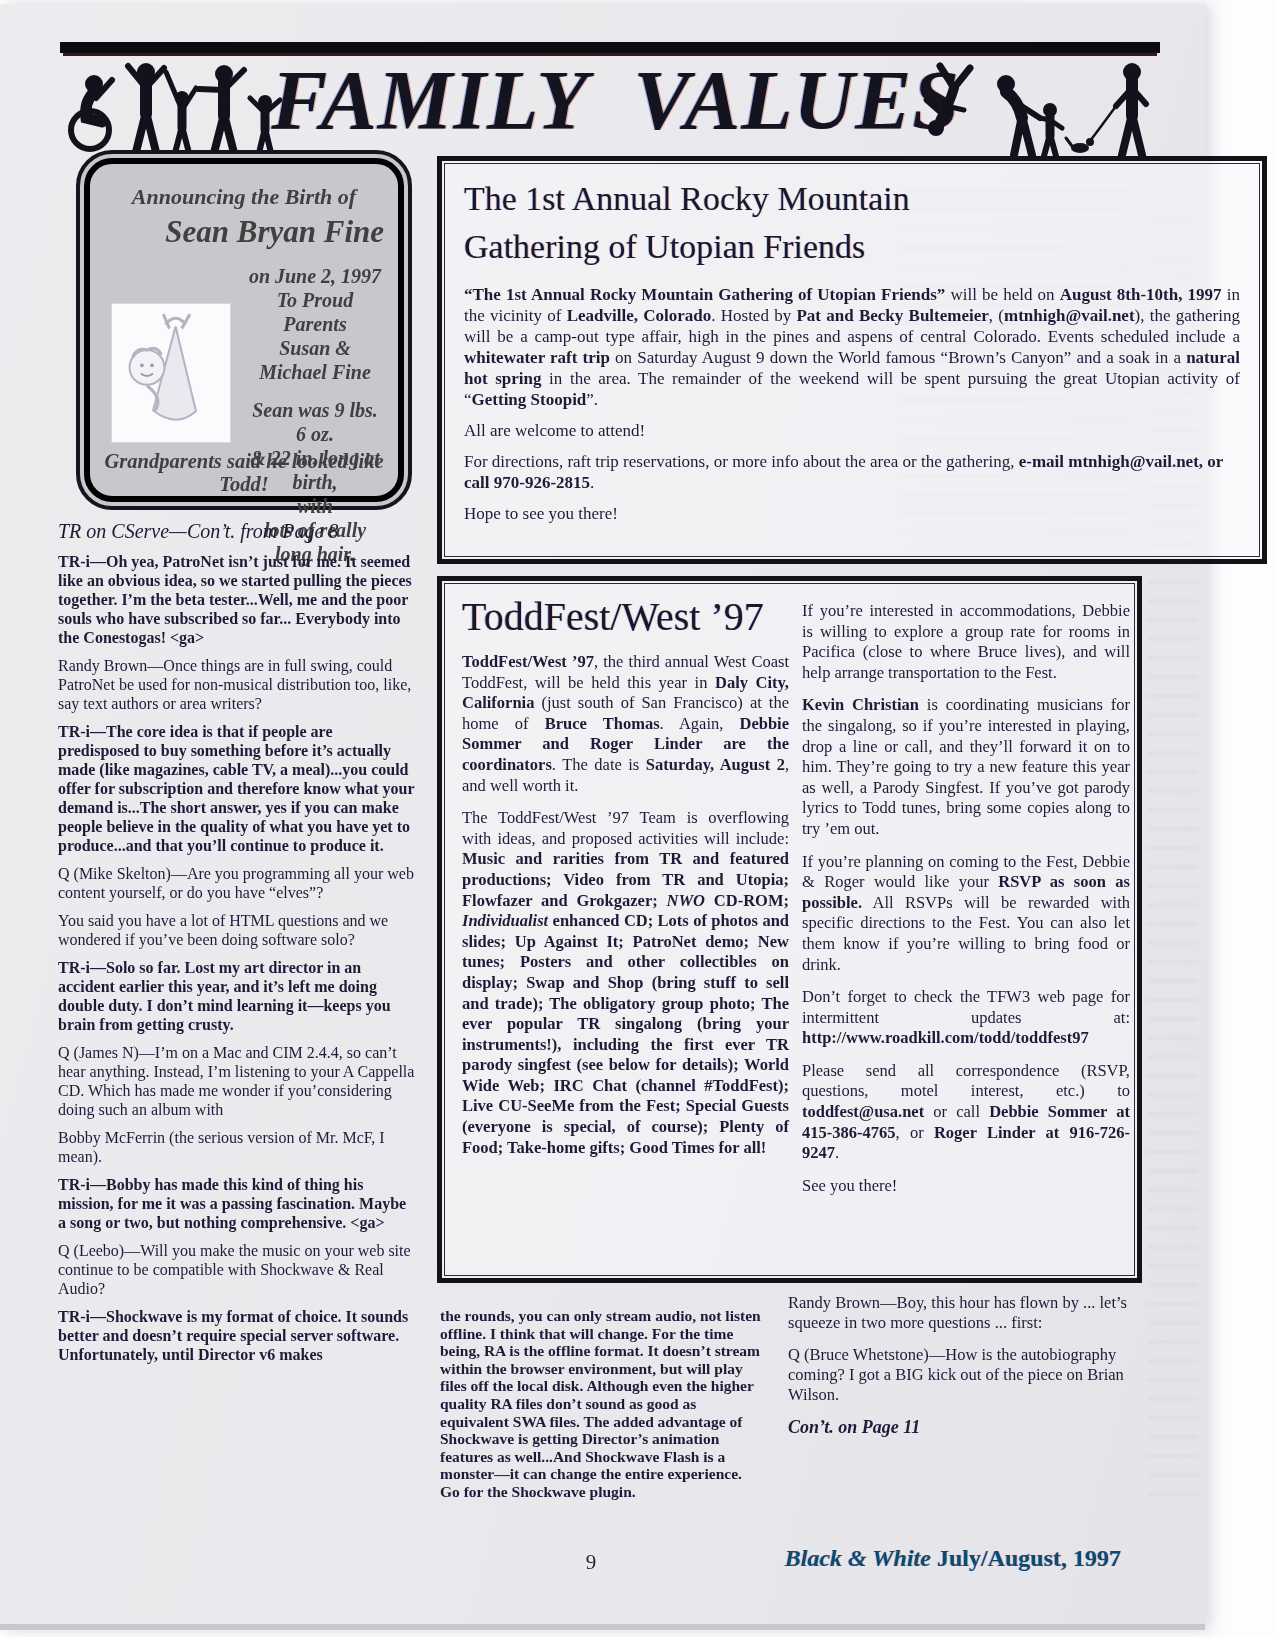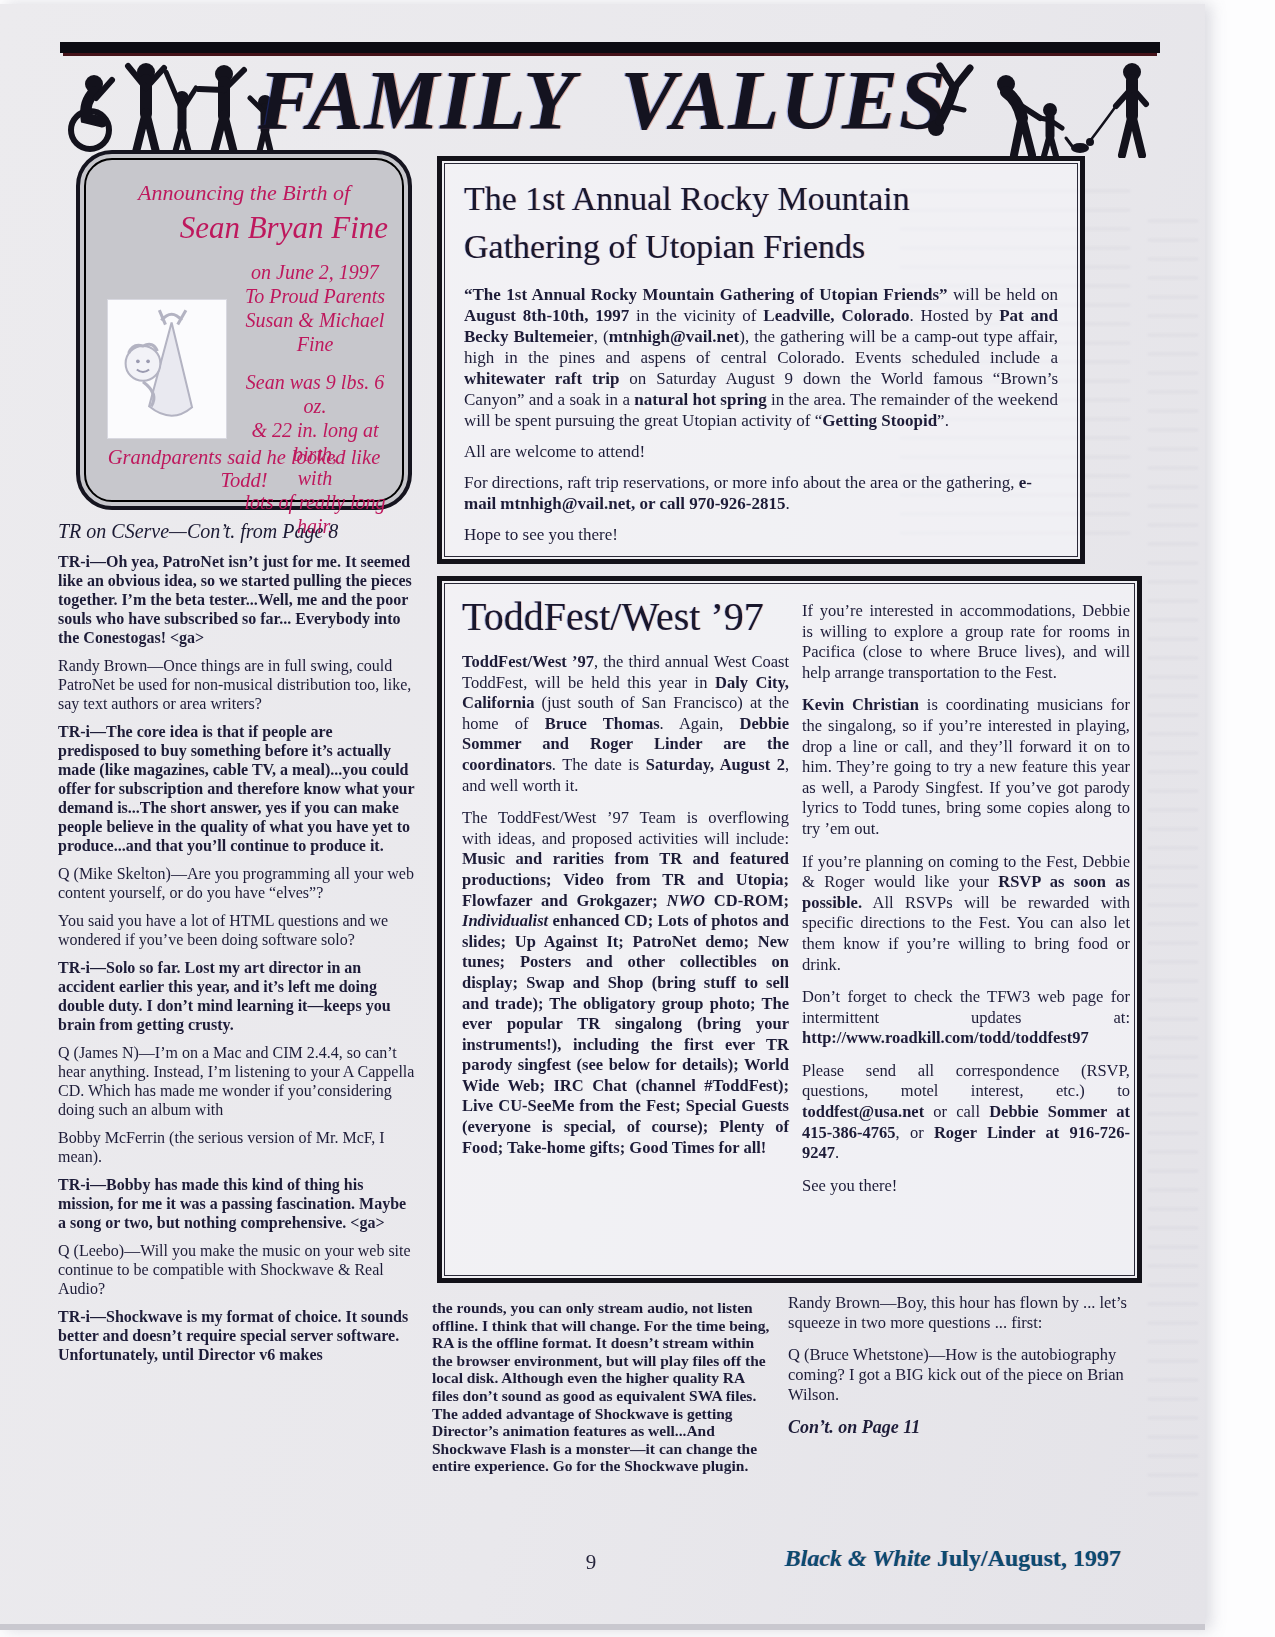"FAMILY VALUES" .mast-title { text-align: center -> right }
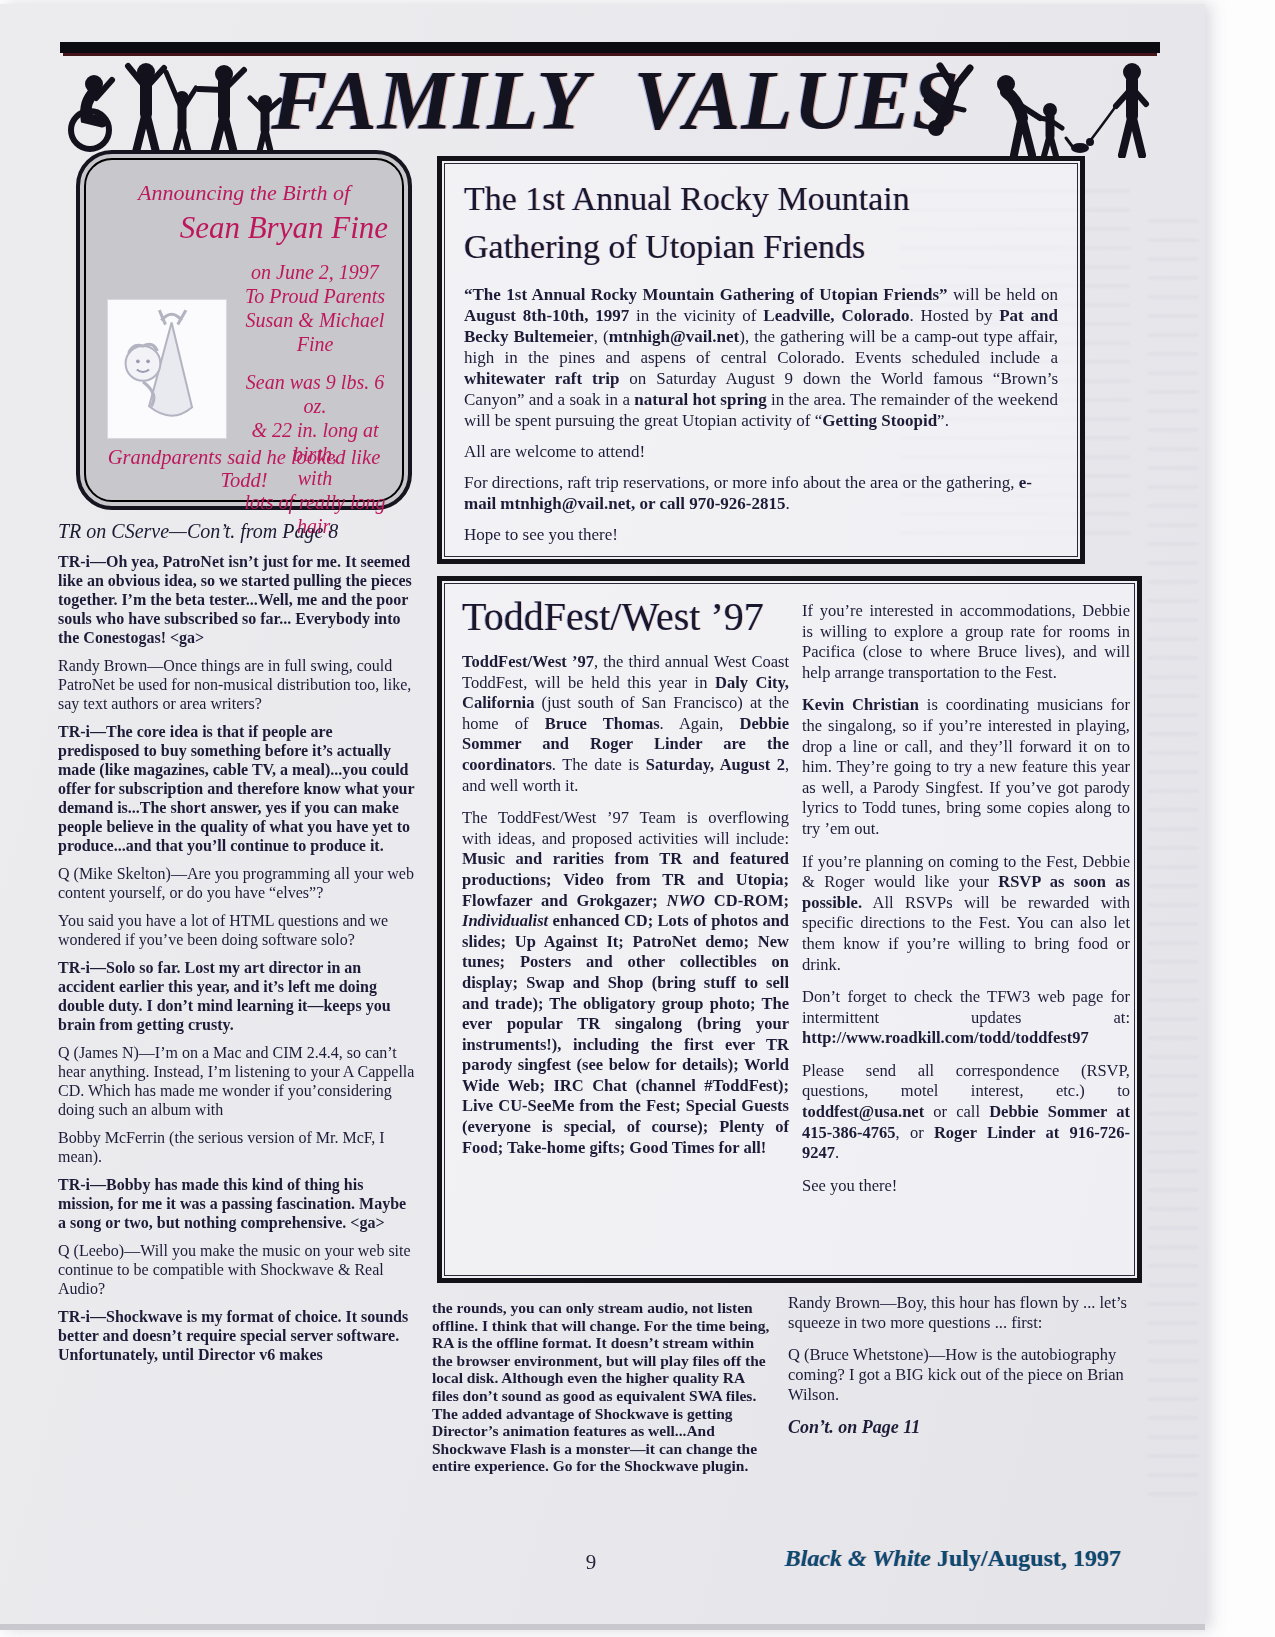"Announcing the Birth of" .birth-inner { border: 2px solid #000000 -> 6px solid #000000; color: #be185d -> #404040; font-weight: normal -> bold }
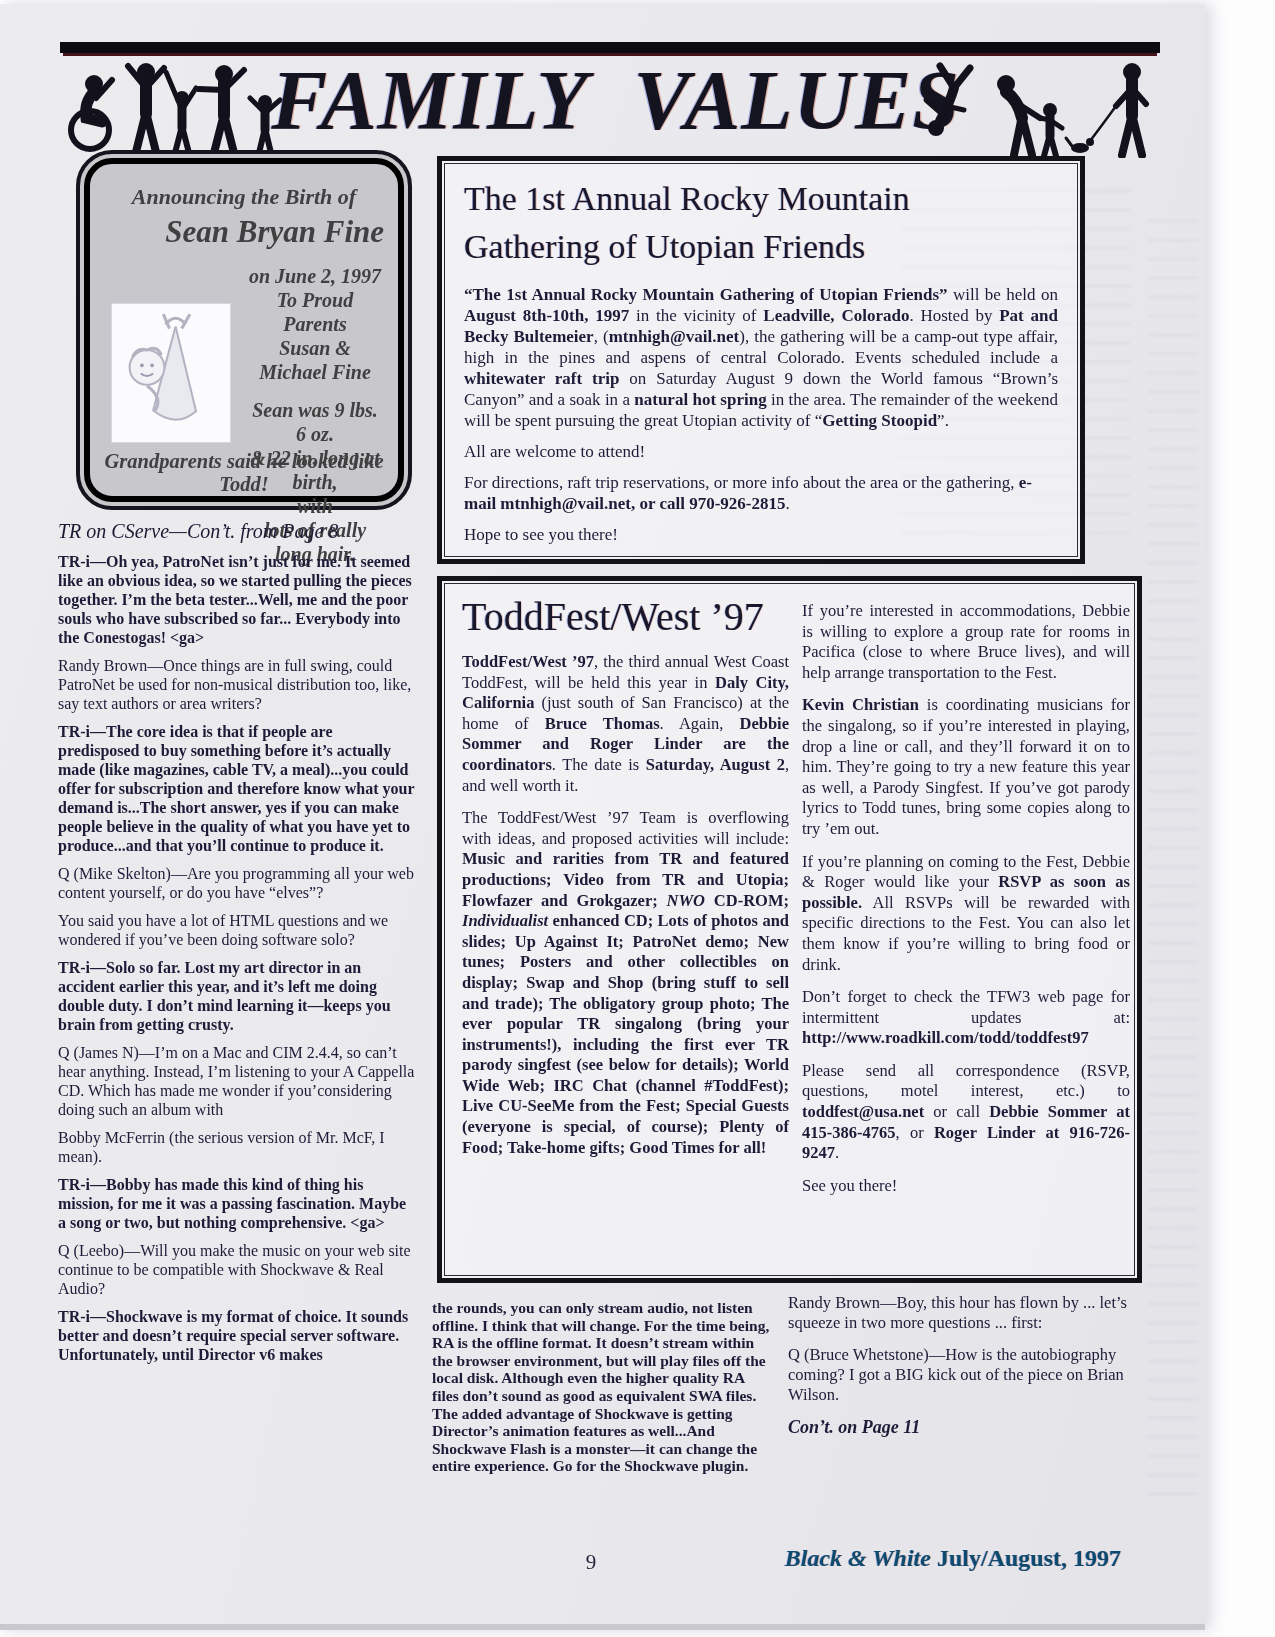"The 1st Annual Rocky Mountain" .rocky-box { width: 648px -> 830px }
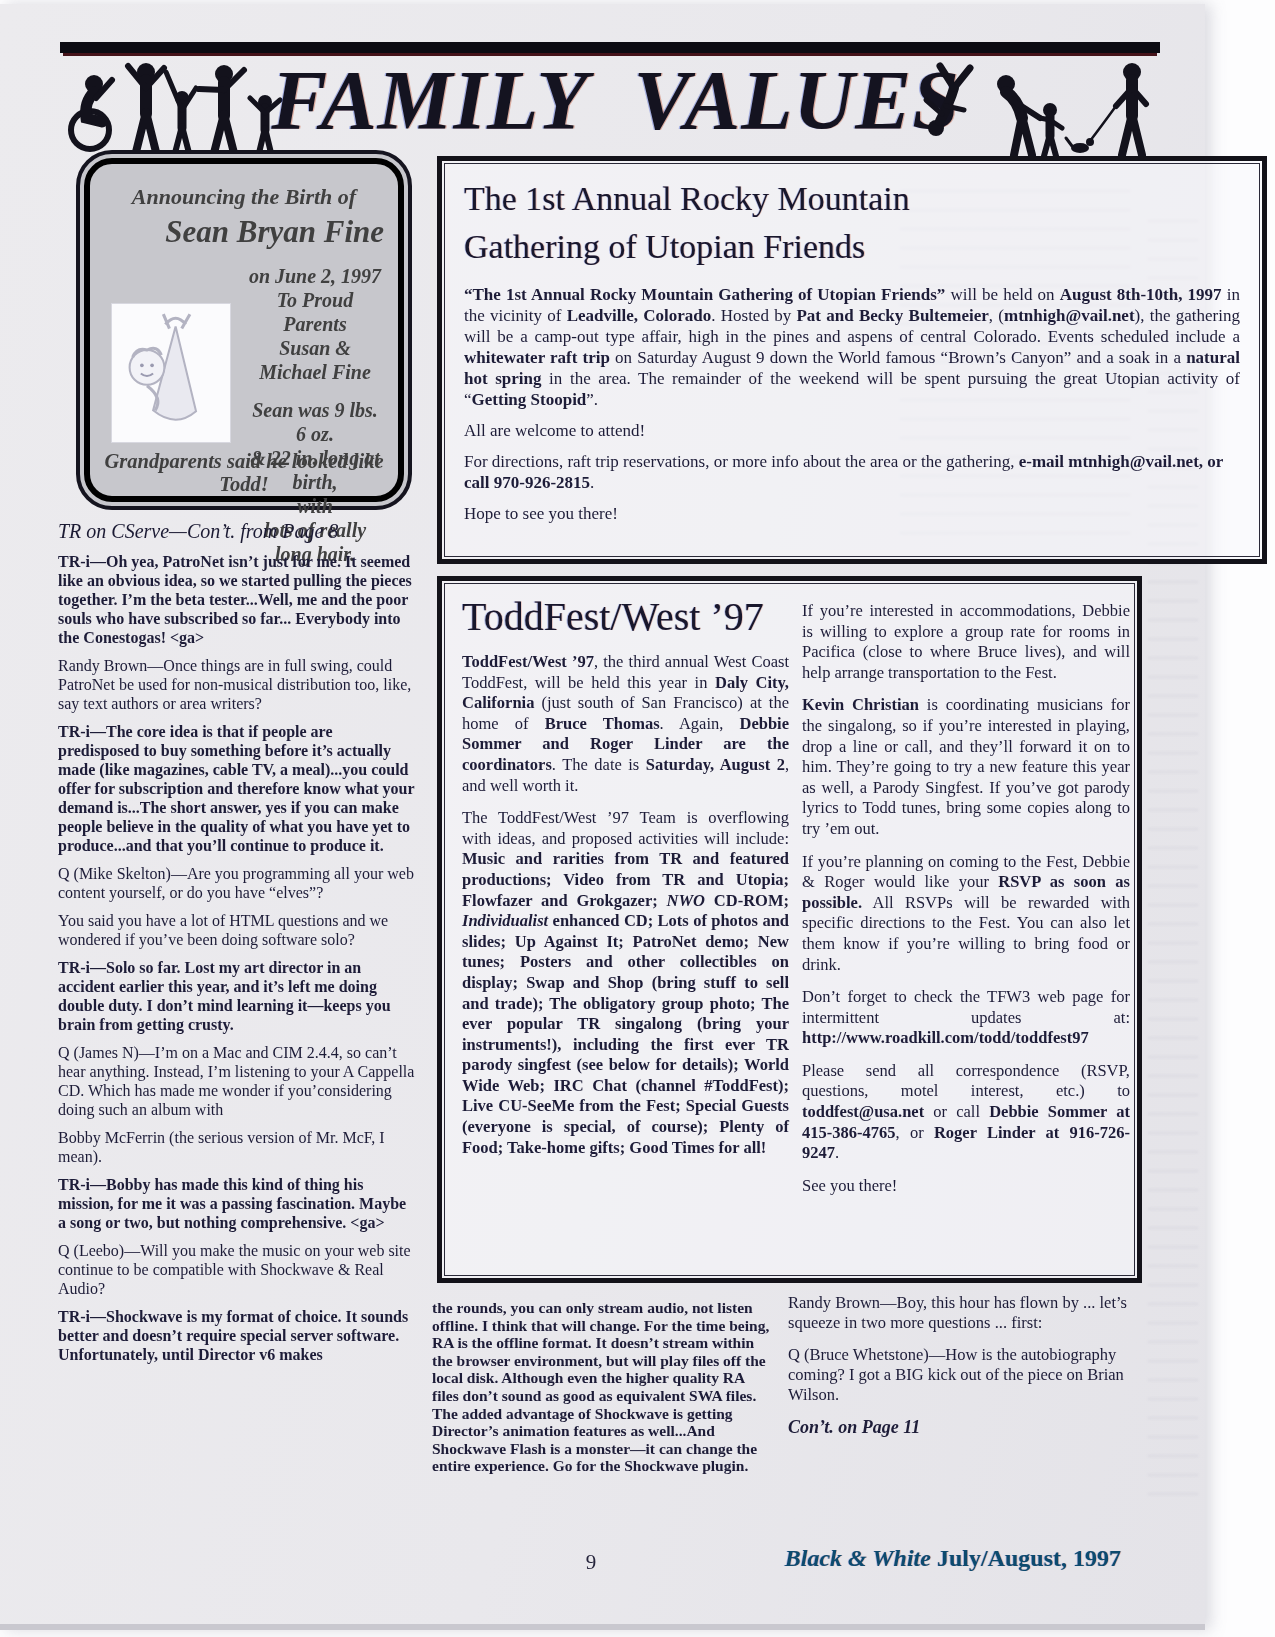"the rounds, you can only" .bottom-mid p { margin: 8px -> 16px }
